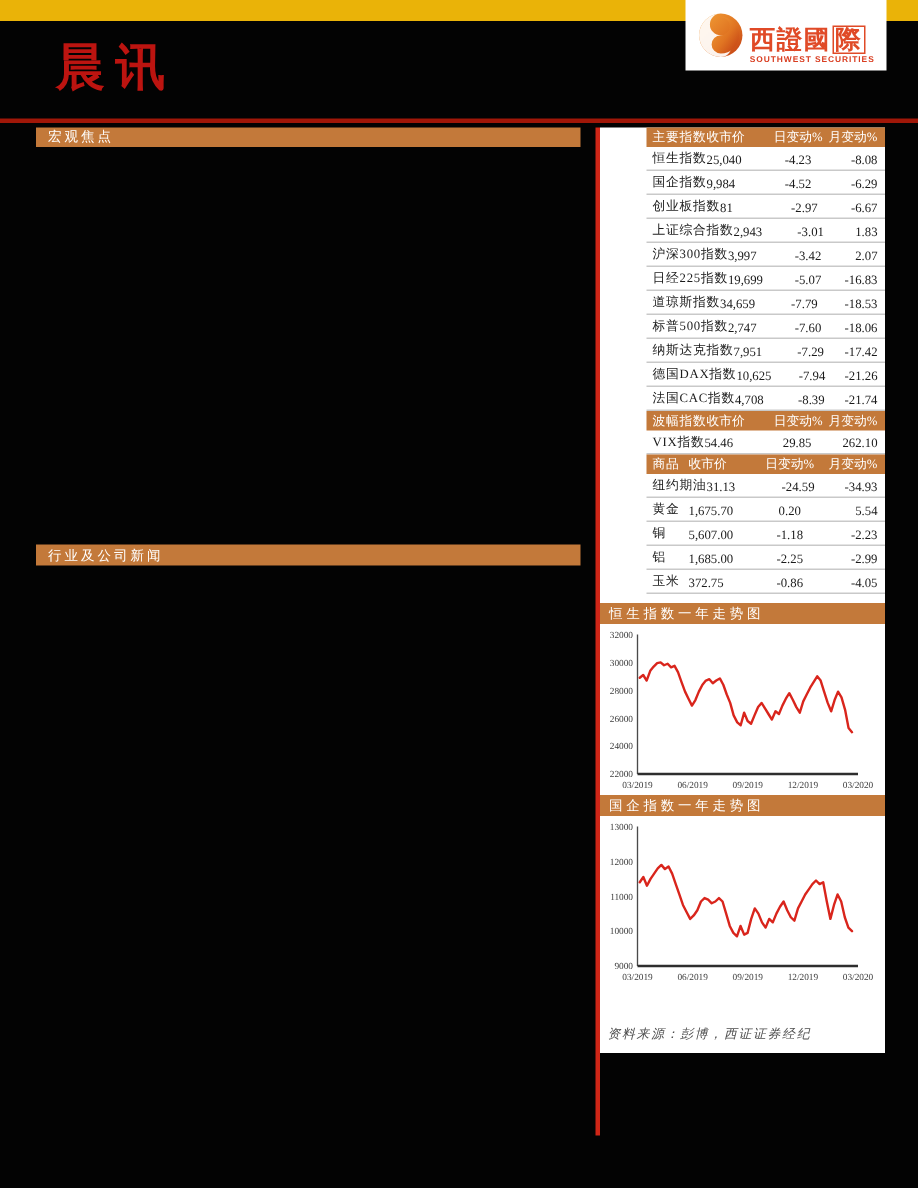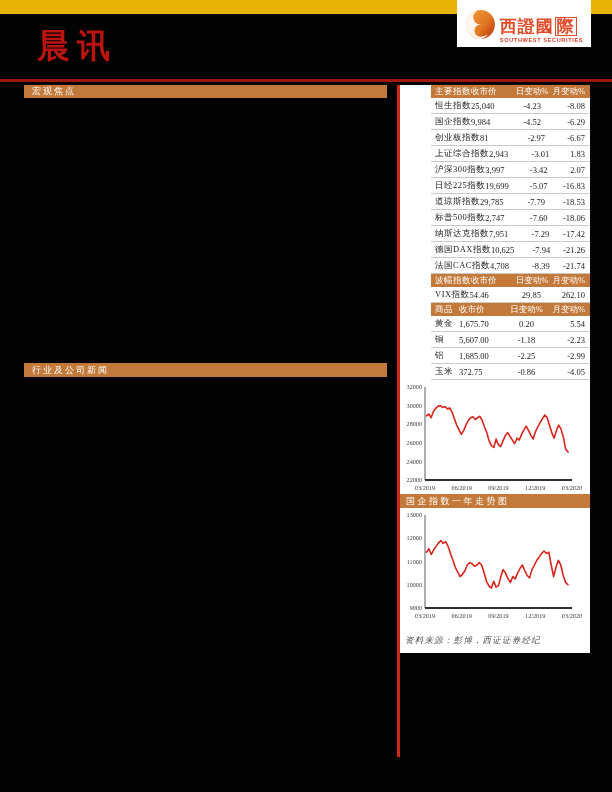"29,785" span.c-close { text: 29,785 -> 34,659 }
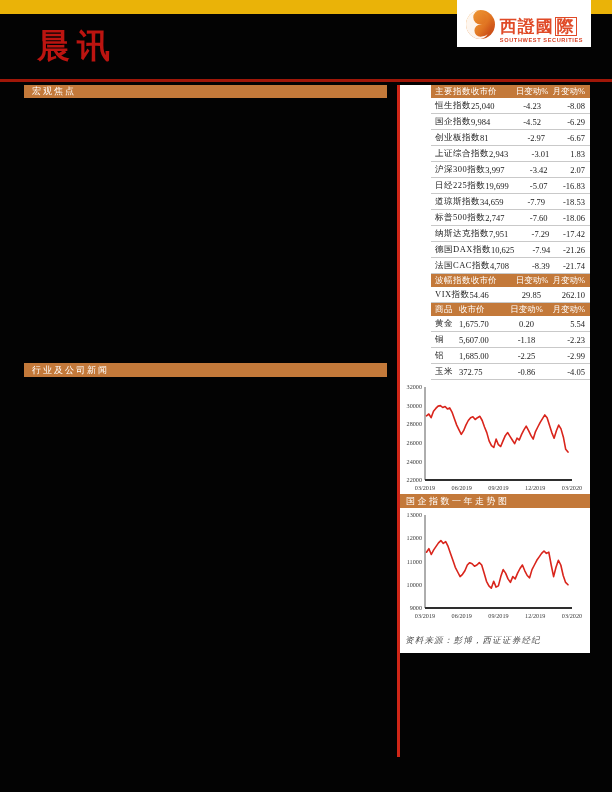"纽约期油" div.trow { html: none -> <div> <span>纽约期油</span> <span>31.13</span> <span>-24.59</span> <span>-34.93</span> </div> }
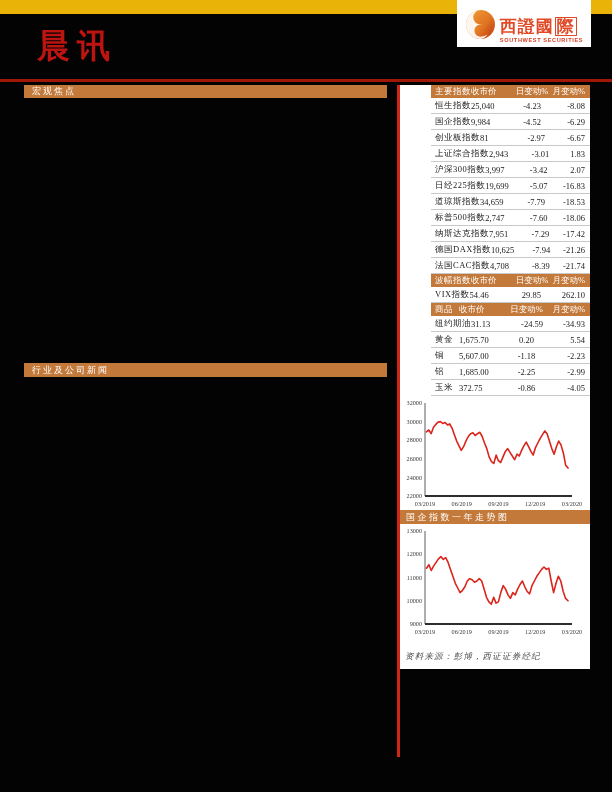"恒生指数一年走势图" div.chart-header { html: none -> <div>恒生指数一年走势图</div> }
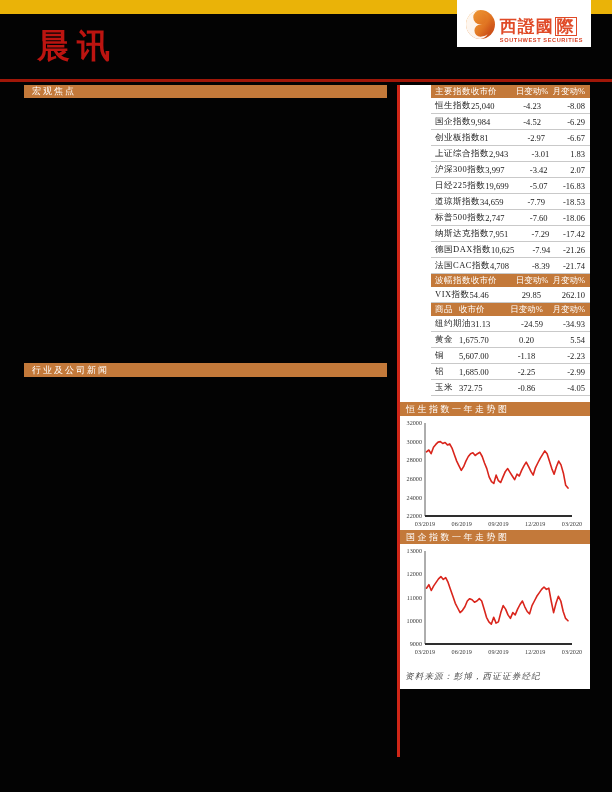"资料来源：彭博，西证证券经纪" .source-note { margin-top: 13px -> 26px }
